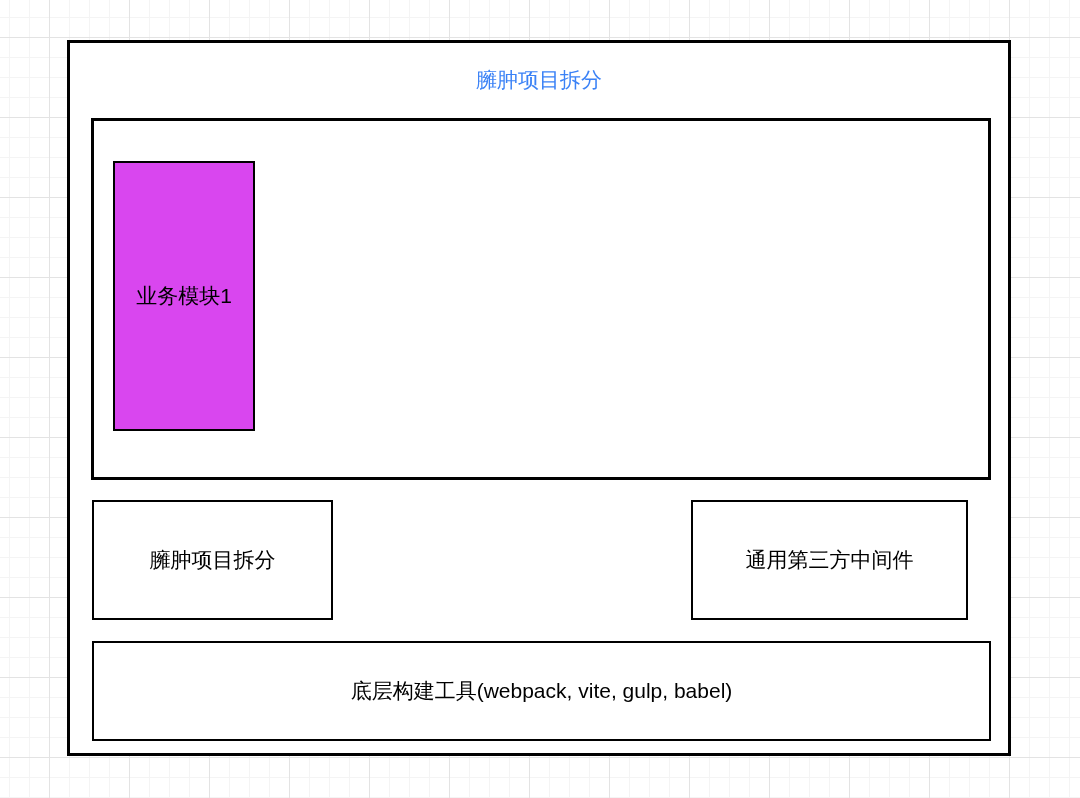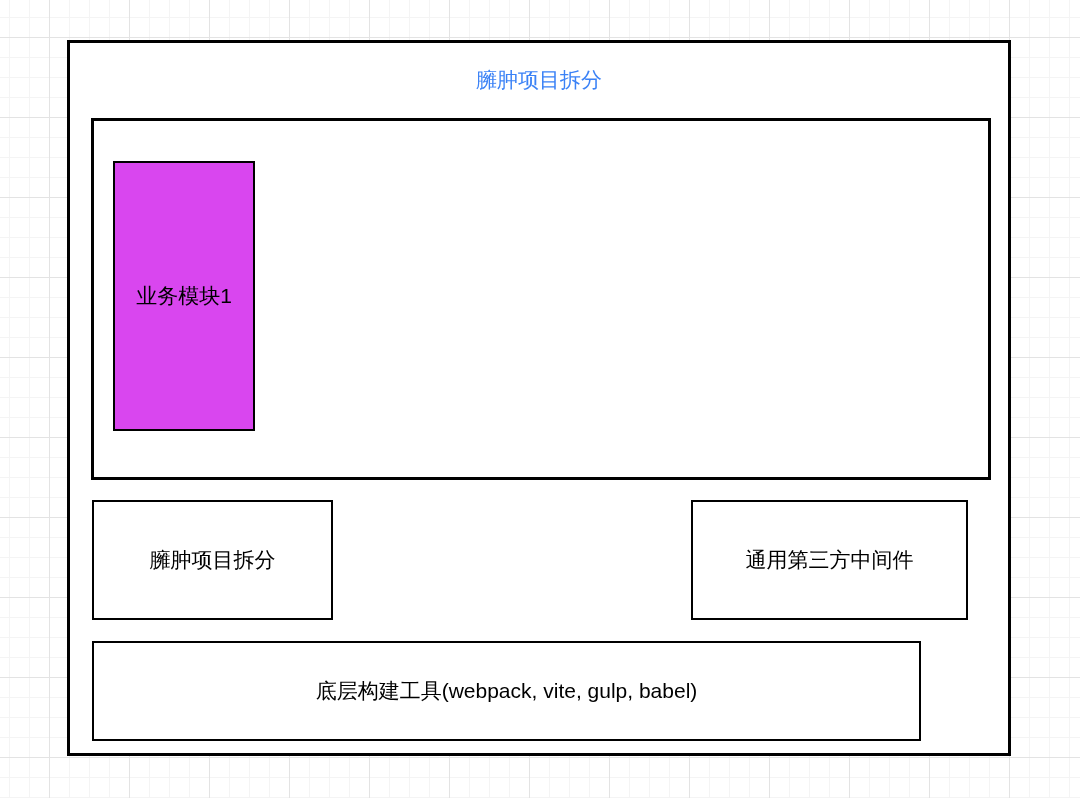"底层构建工具(webpack, vite, gulp, babel)" .build-tools-box { width: 829px -> 899px }
